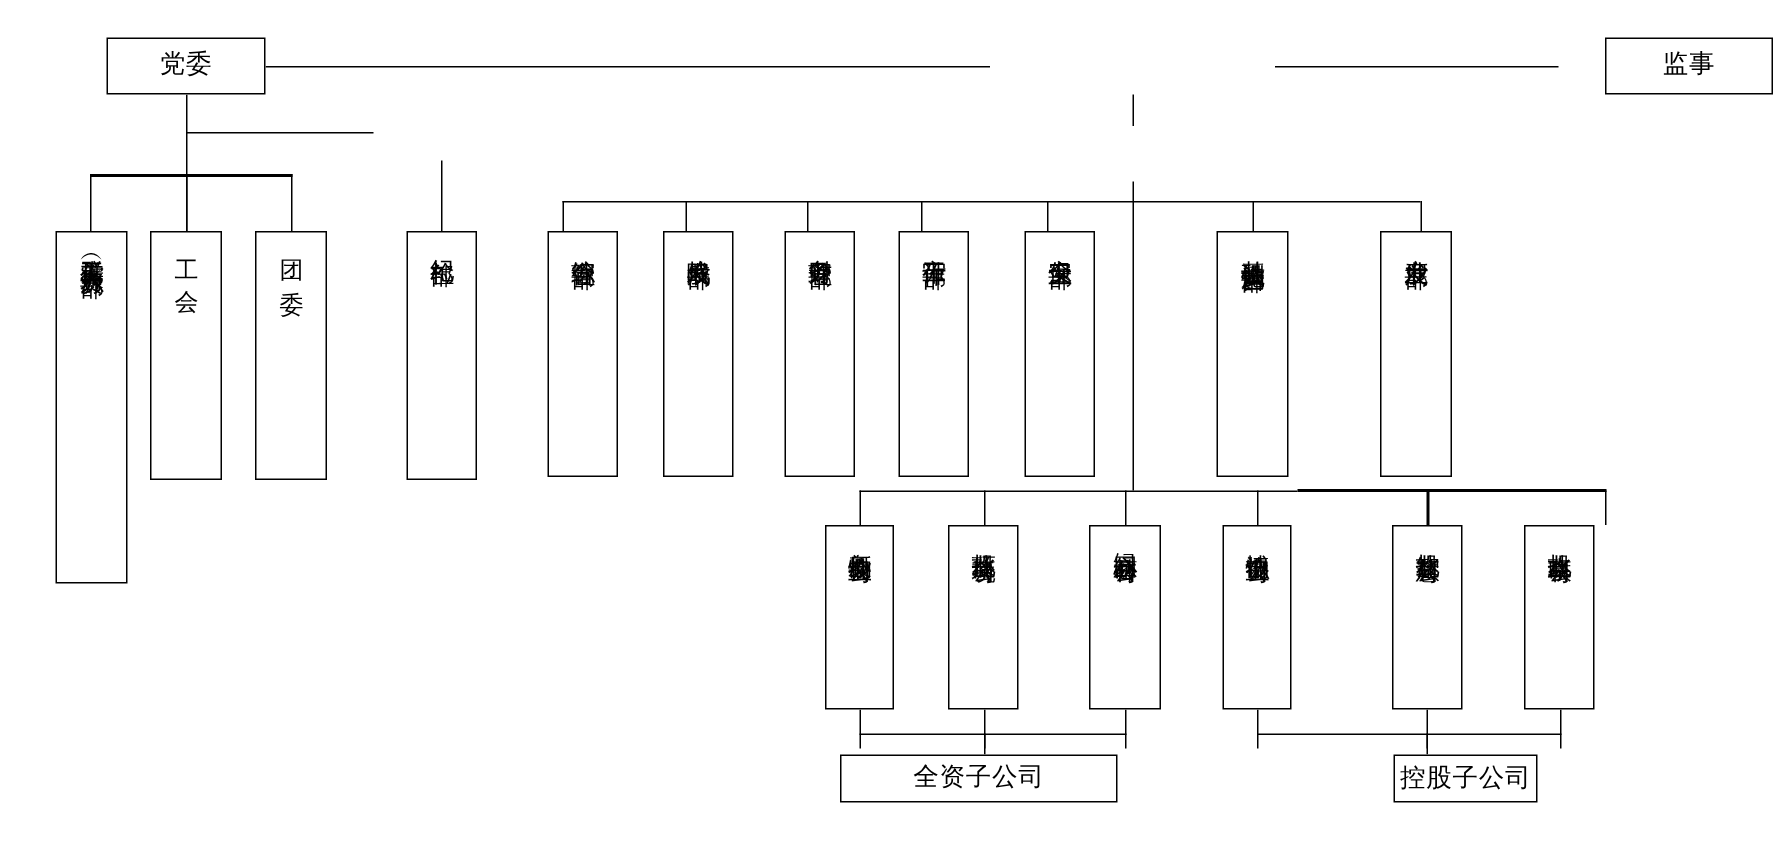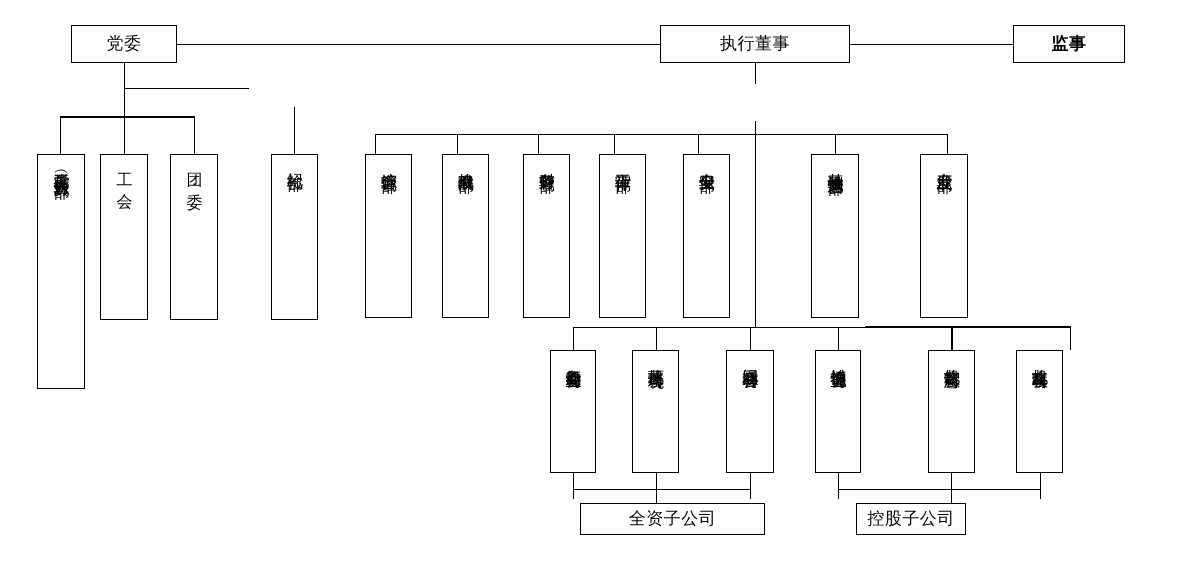"执行董事" div.box { html: <div> <span>执行董事</span> </div> -> none }
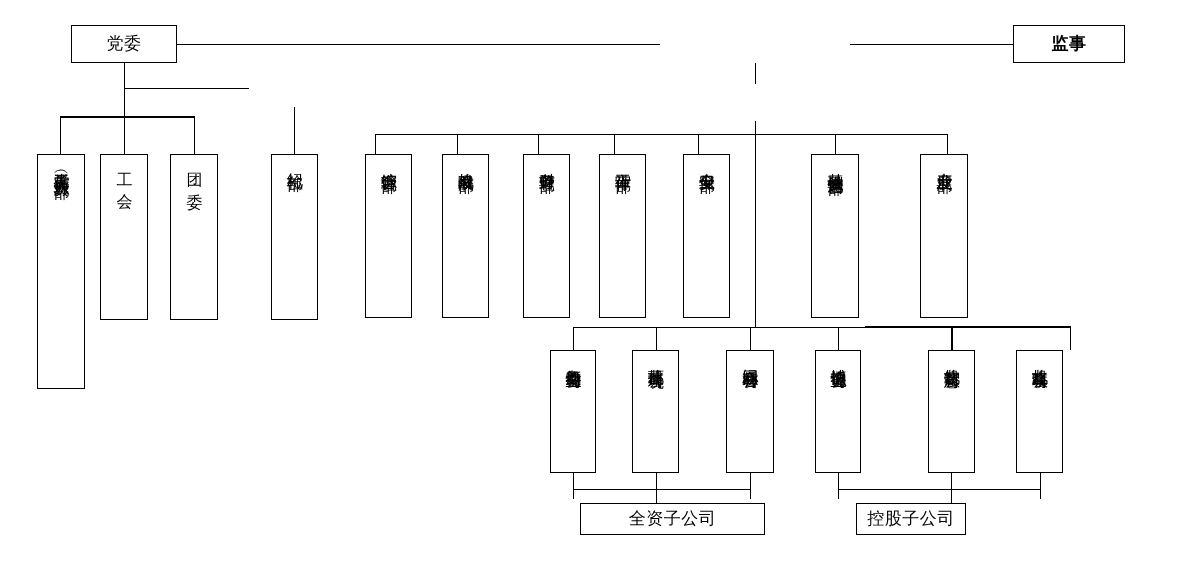"监事" div.box { font-weight: bold -> none; left: 1013px -> 1070px }
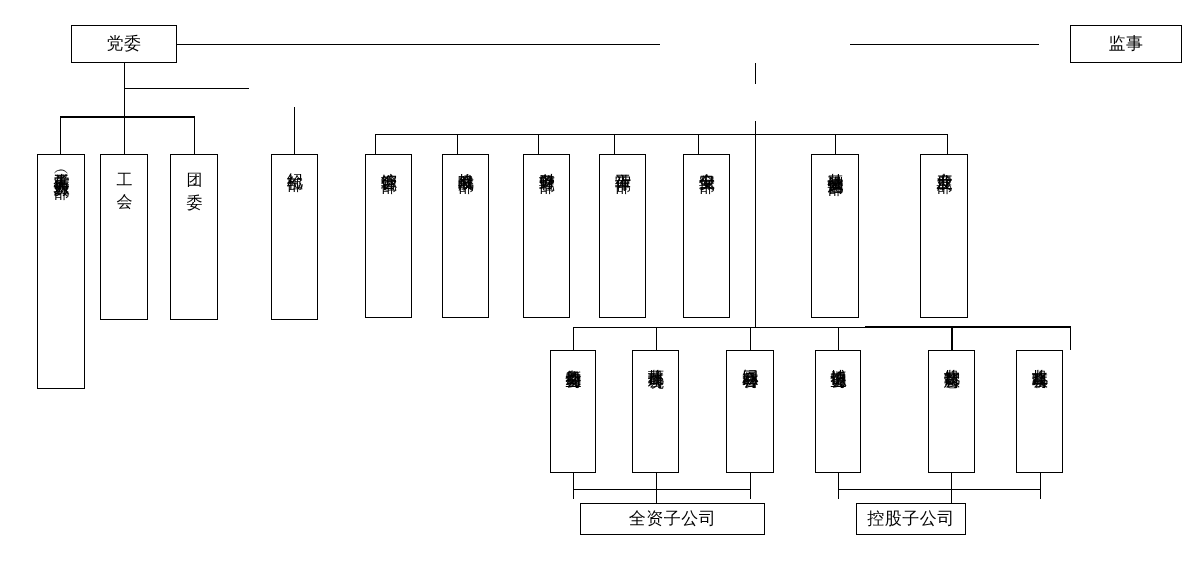"全资子公司" div.box { left: 580px -> 560px }
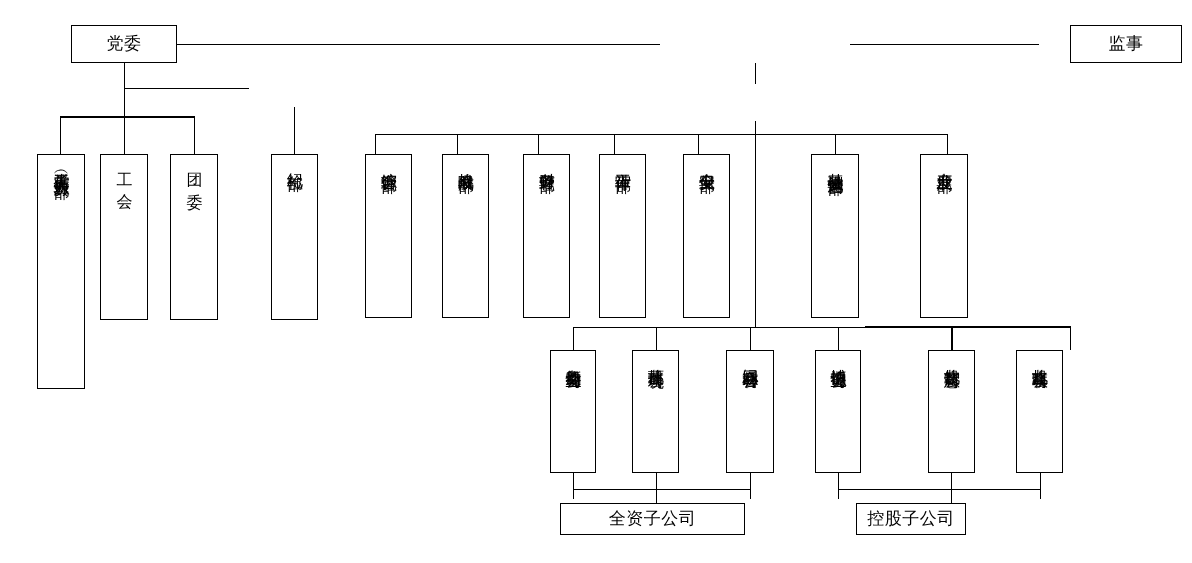"控股子公司" div.box { left: 856px -> 929px; width: 110px -> 96px }
